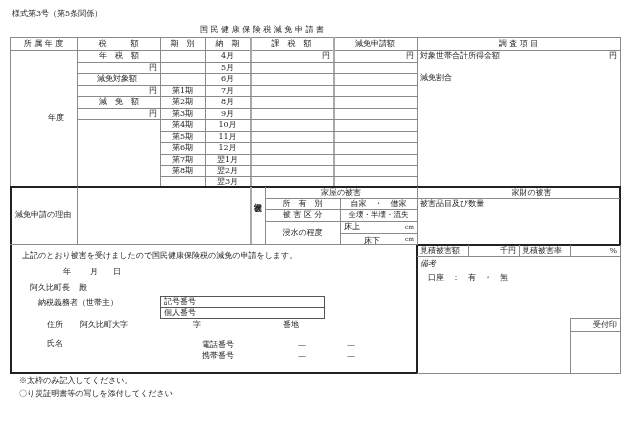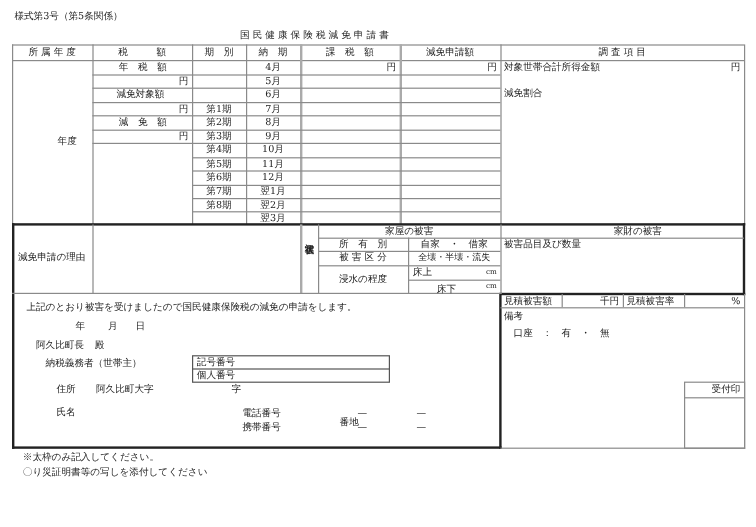"備考" div.abs { font-style: none -> italic }
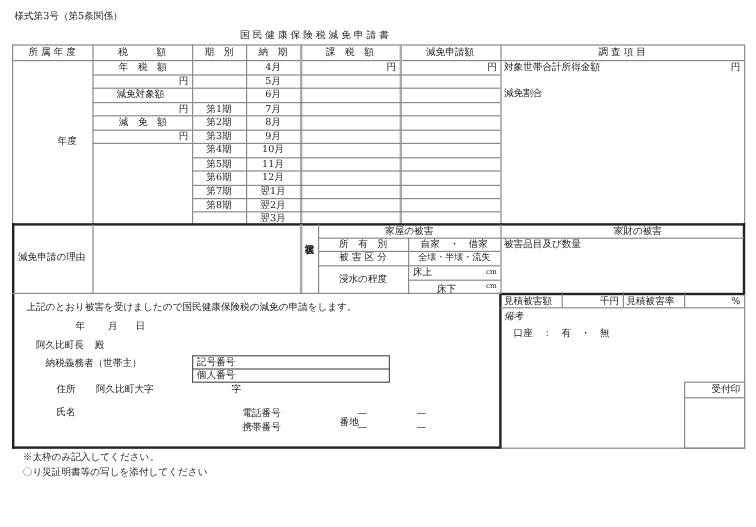"番地" div.abs { margin-top: 27px -> none }
